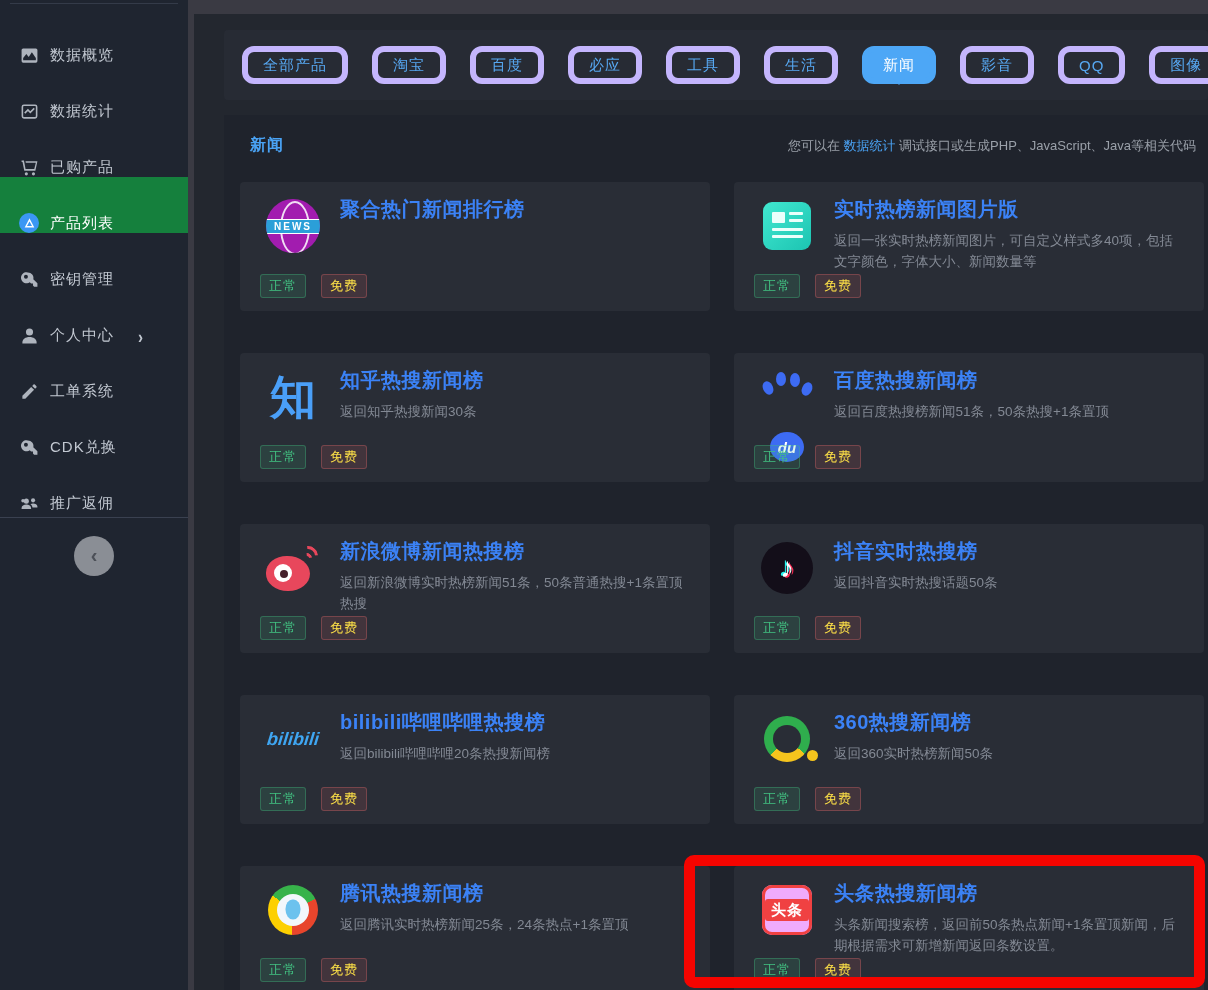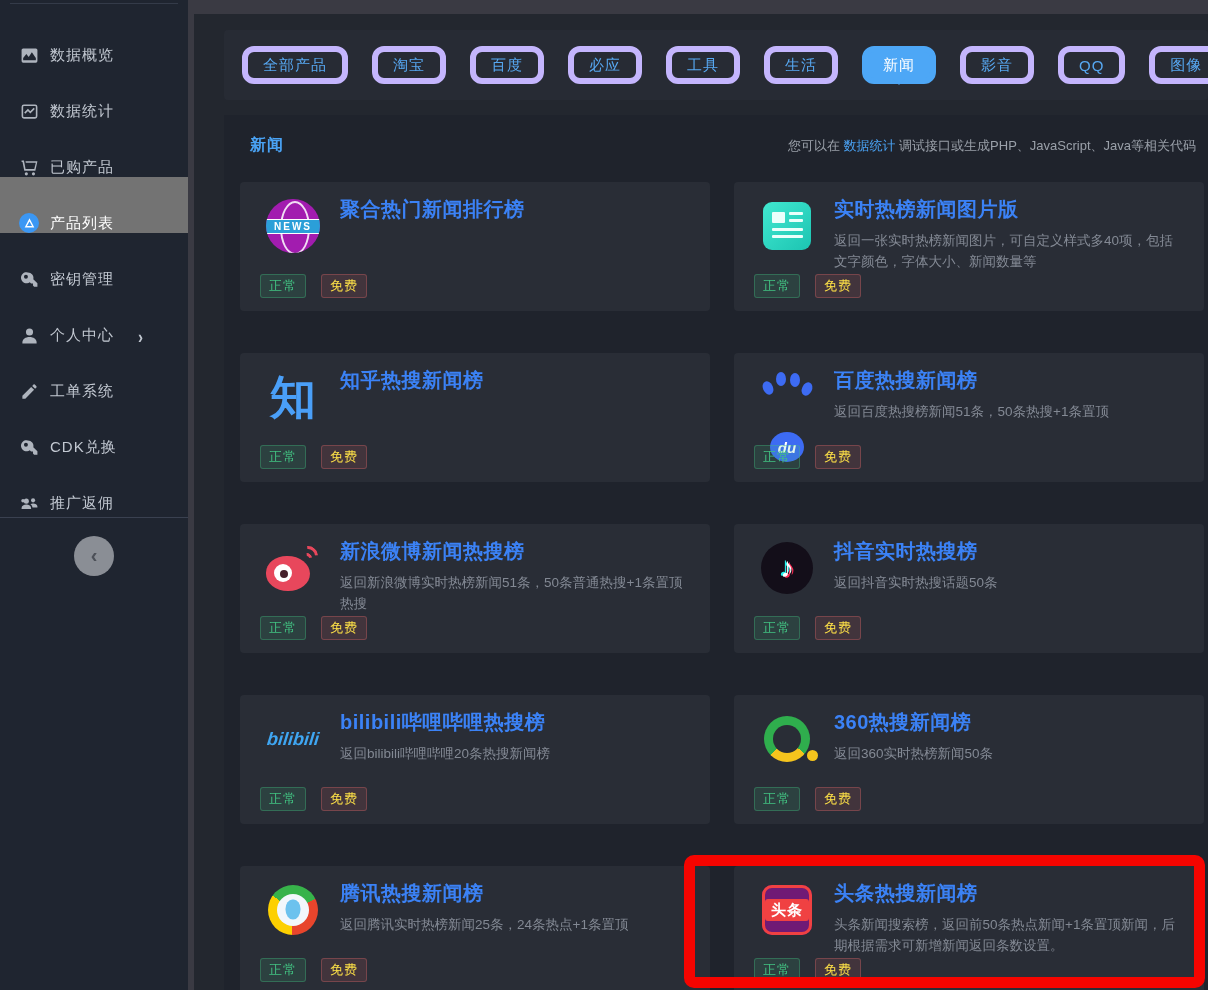"产品列表" .side-item.active { background: #737373 -> #15803d }
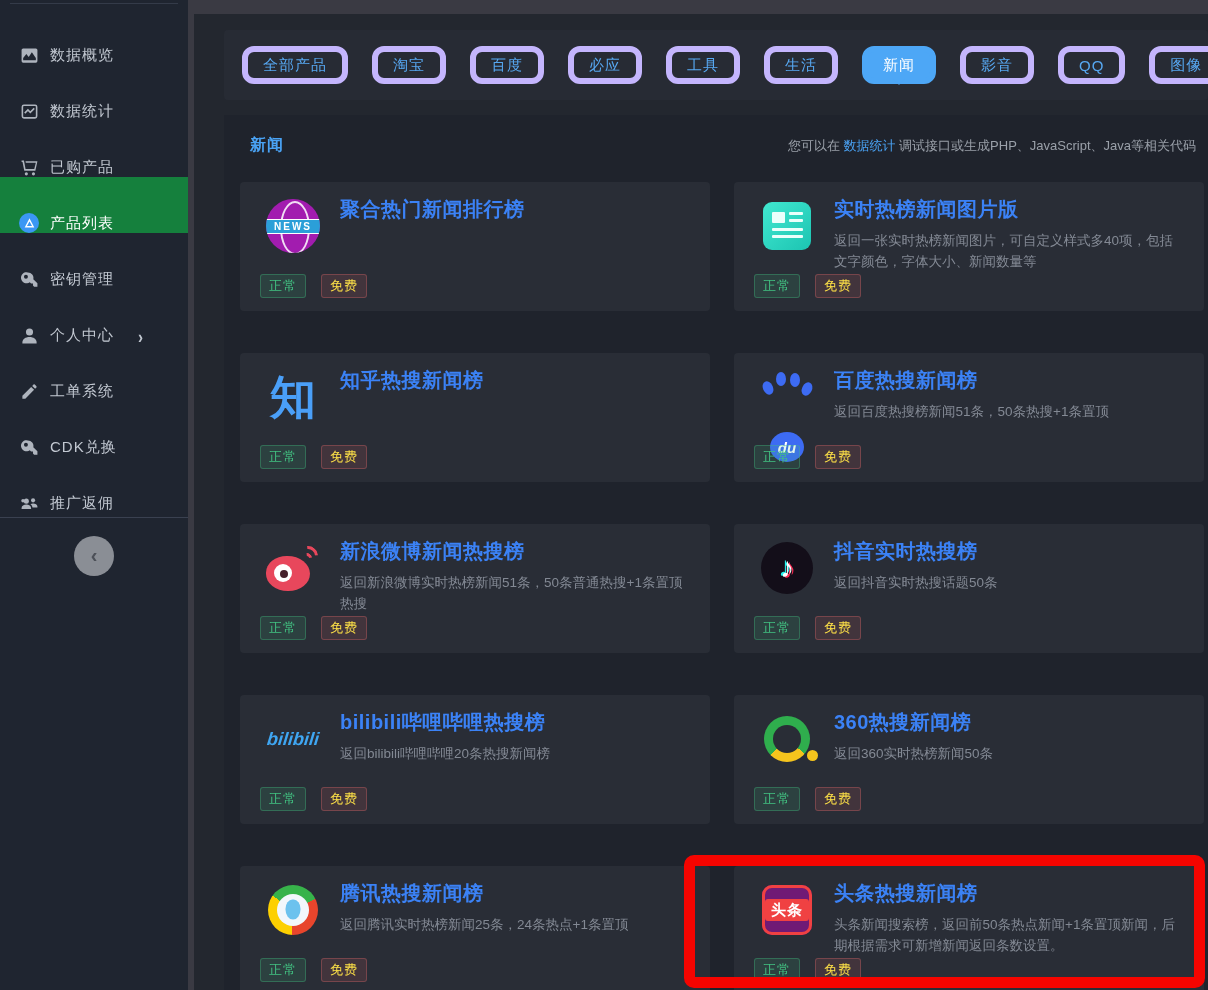"返回知乎热搜新闻30条" div.card-desc { html: none -> <div>返回知乎热搜新闻30条</div> }
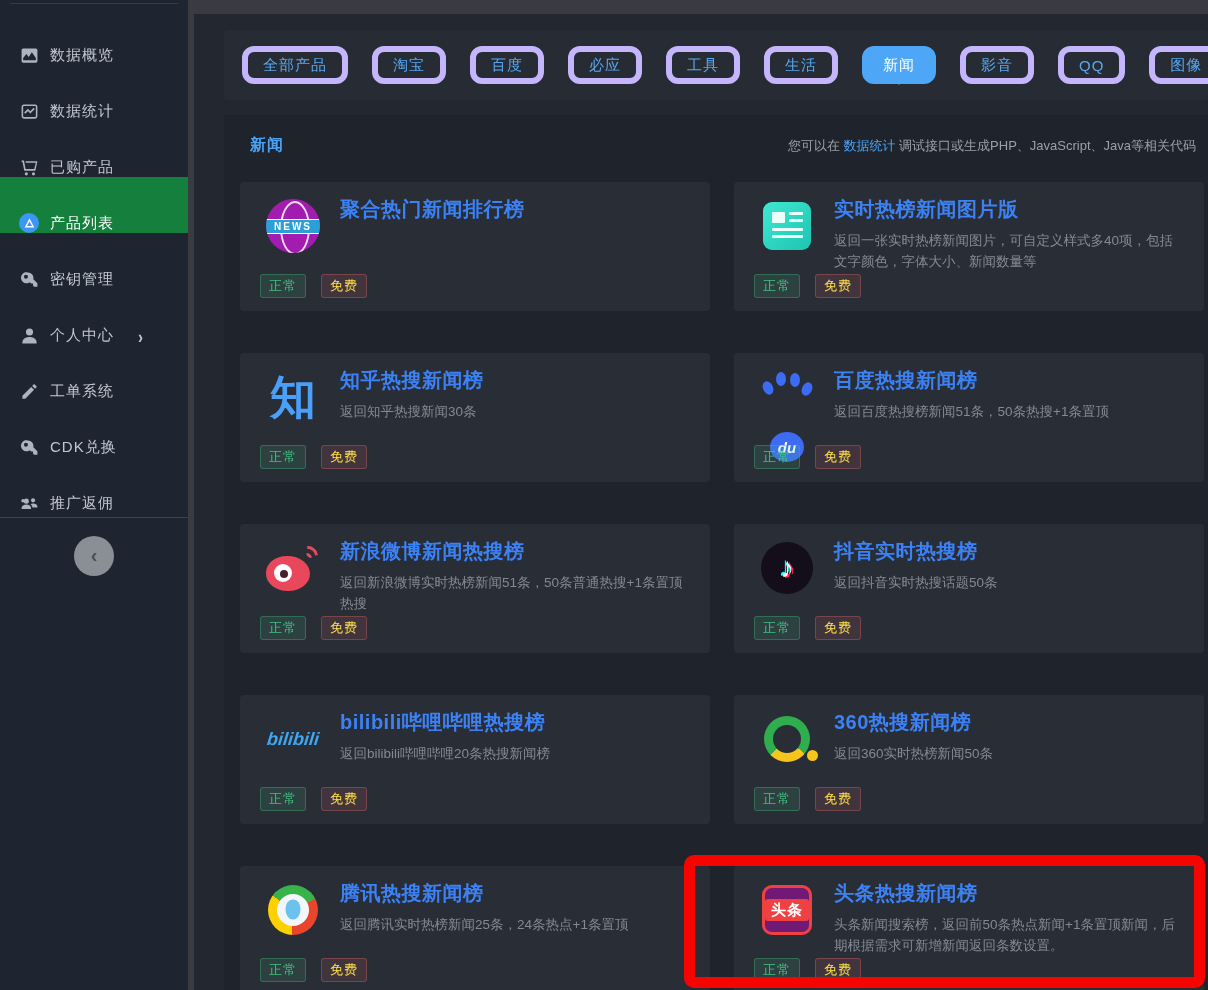"头条" .icon-toutiao { background: #701a75 -> #f0abfc }
